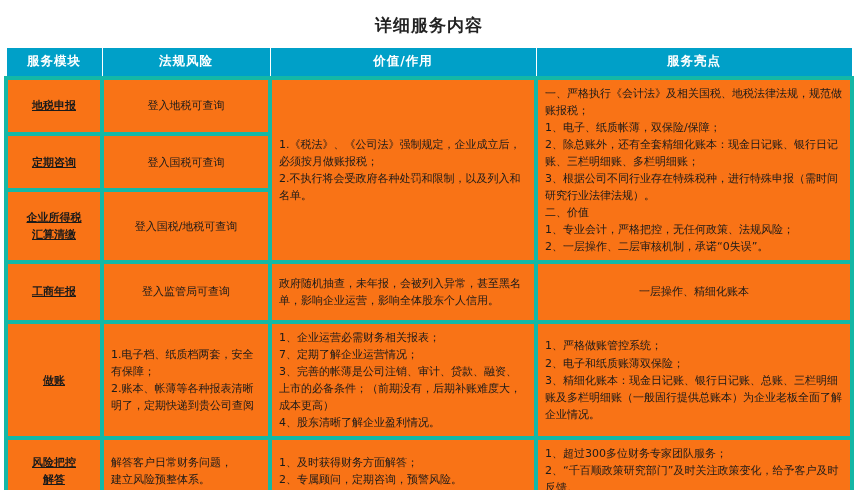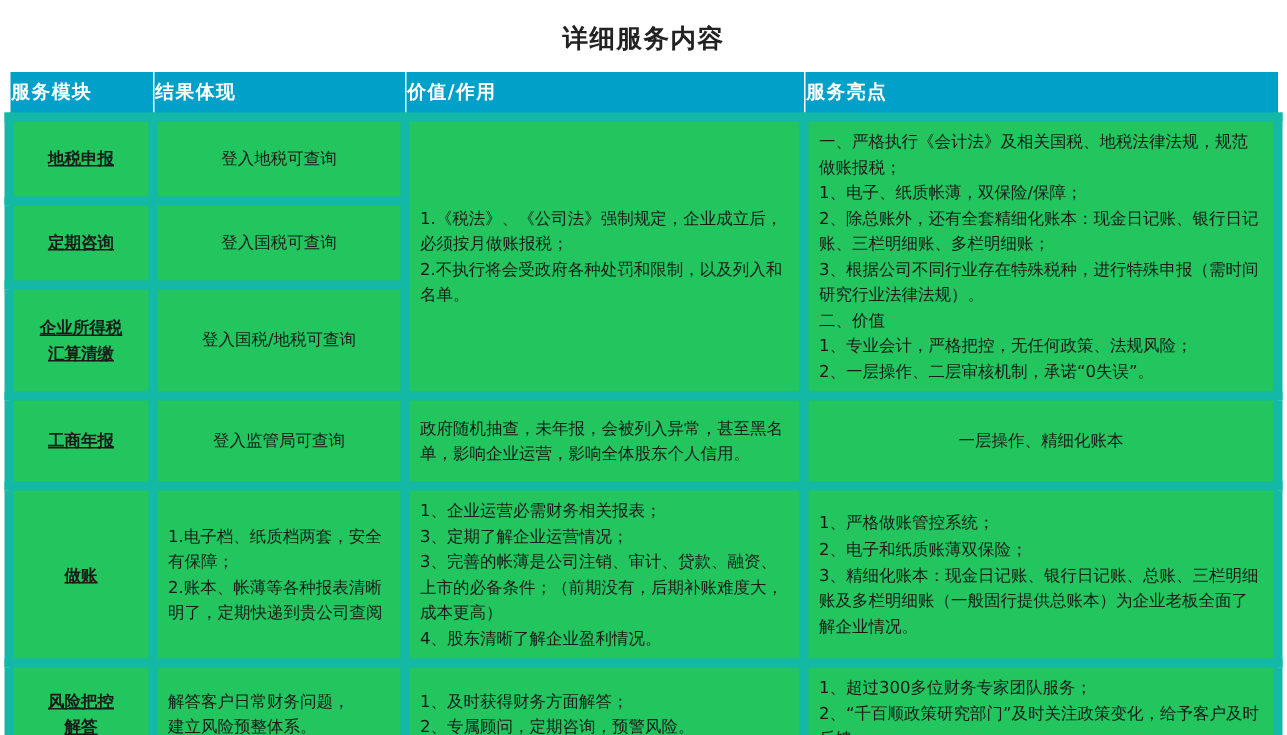"服务模块" table.svc th { text-align: left -> center }
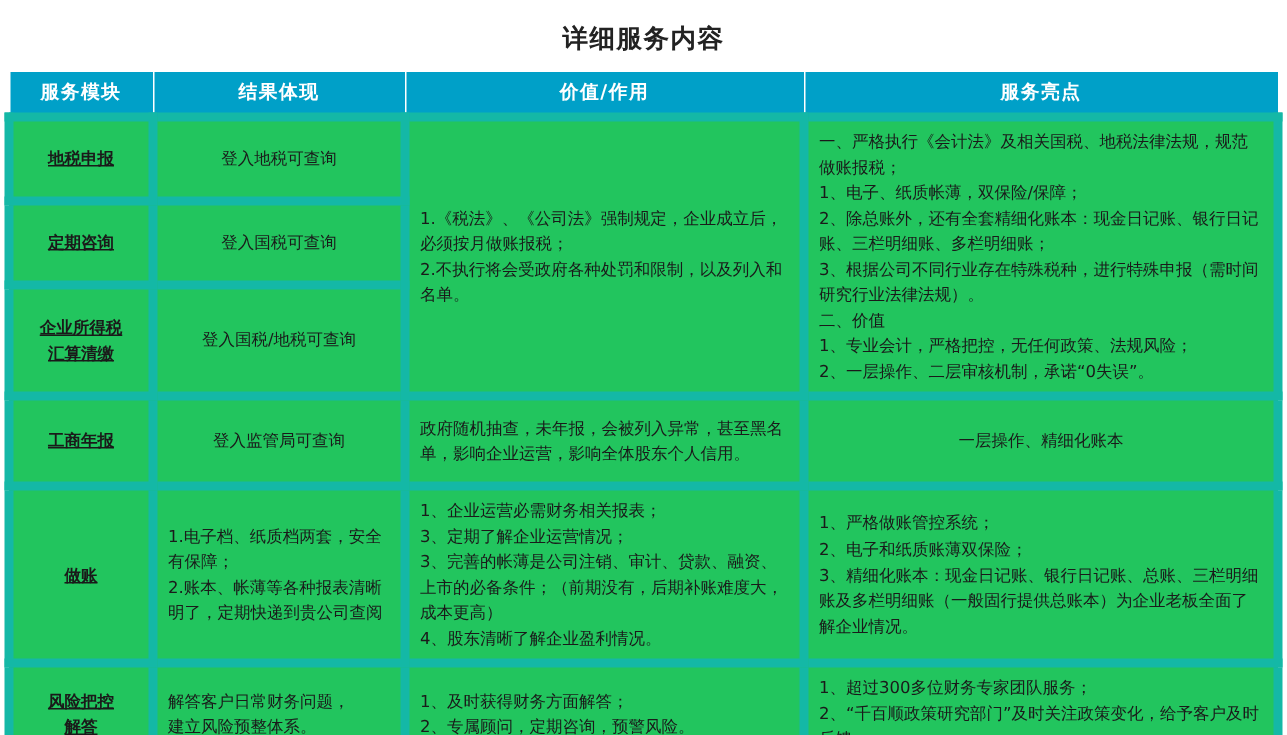"结果体现" th { text: 结果体现 -> 法规风险 }
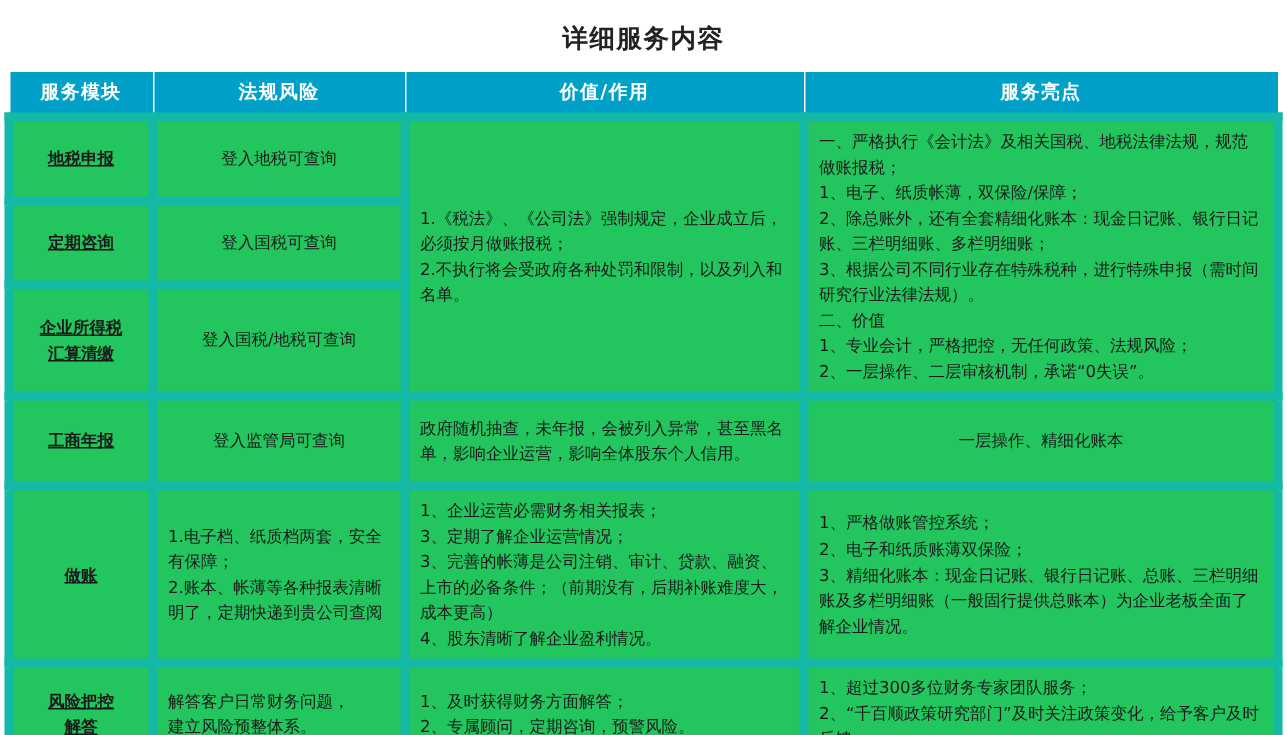"一、严格执行《会计法》及相关国税、地税法律法规，规范做账报税；" table.svc td { background: #22c55e -> #f97316; border: 6px solid #14b8a6 -> 4px solid #14b8a6 }
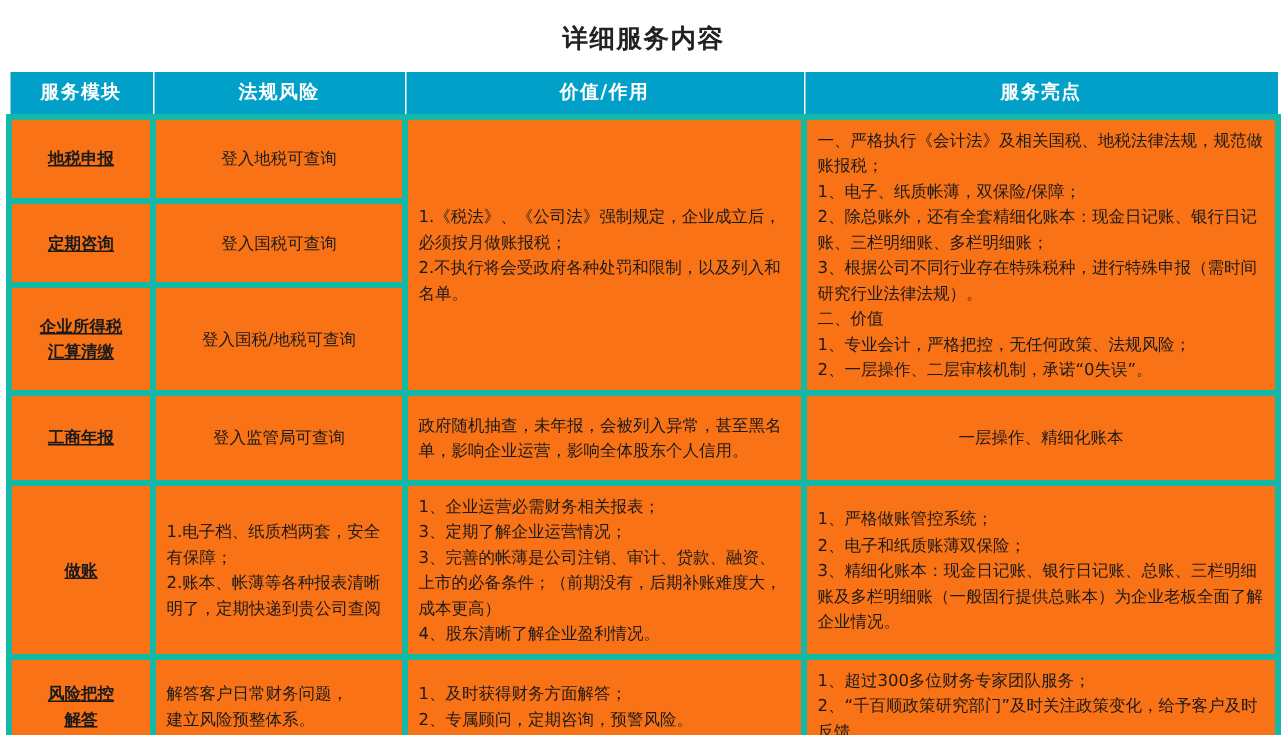"3、定期了解企业运营情况；" span { text: 3 -> 7 }
